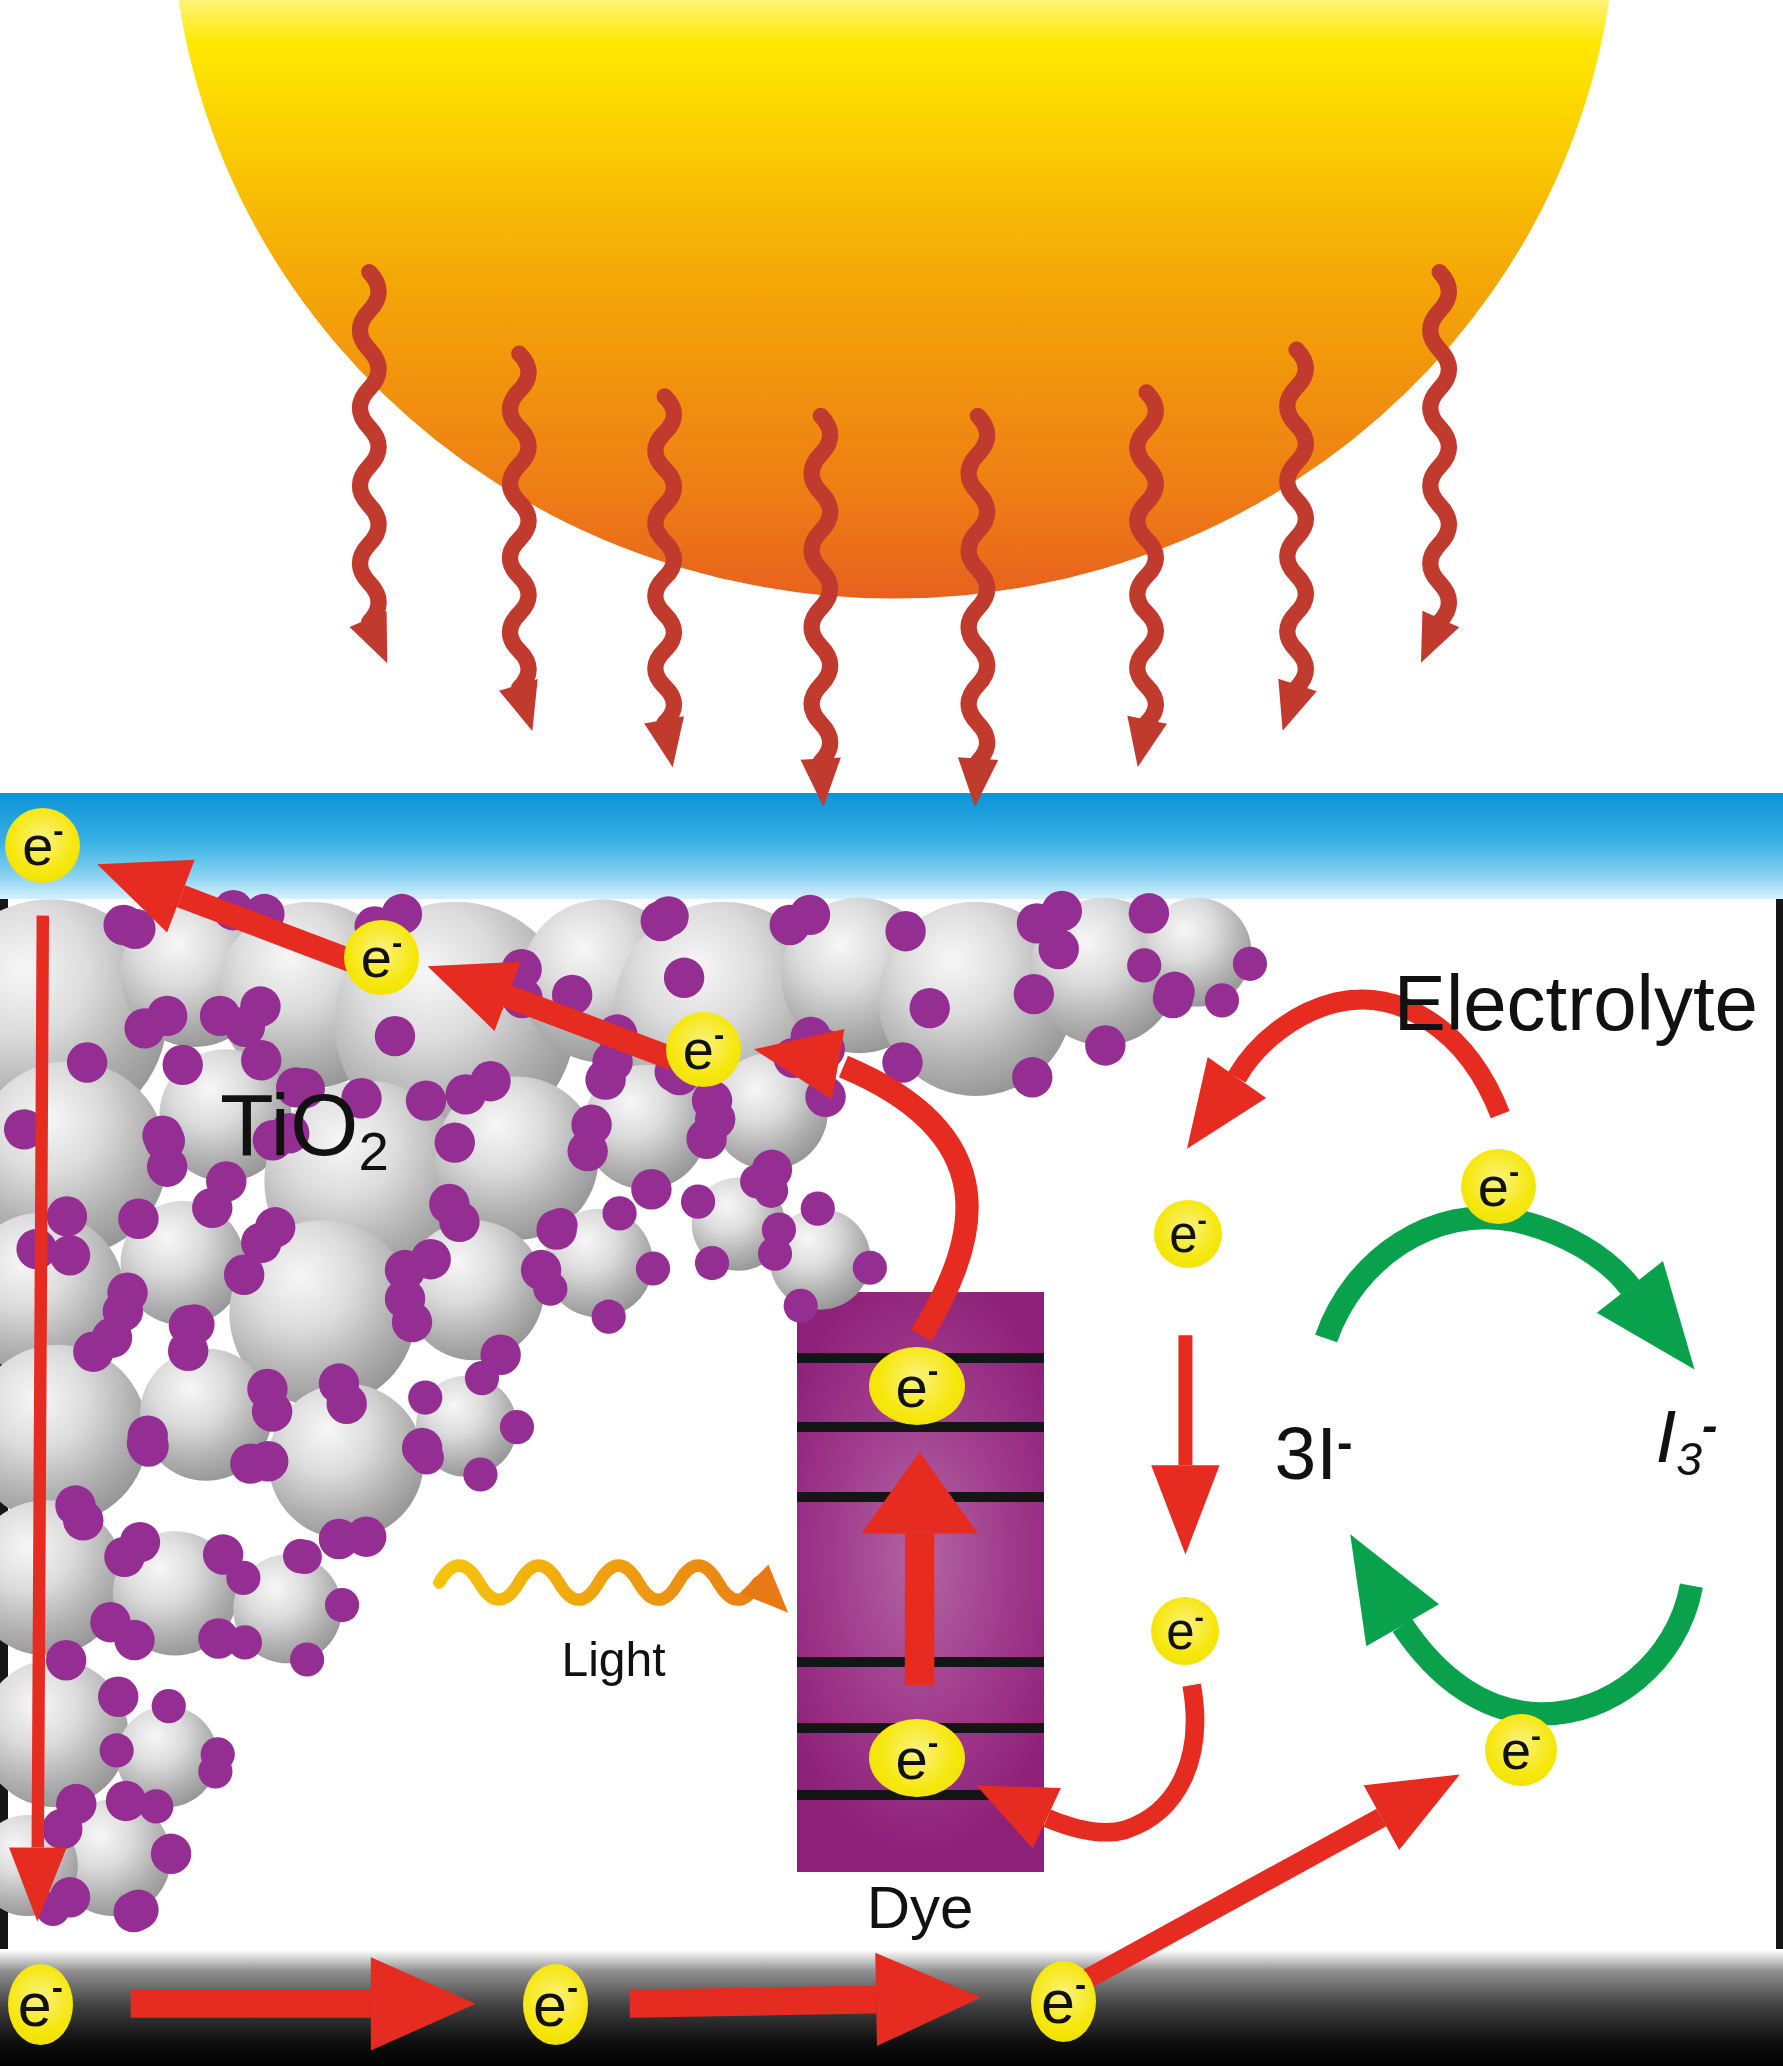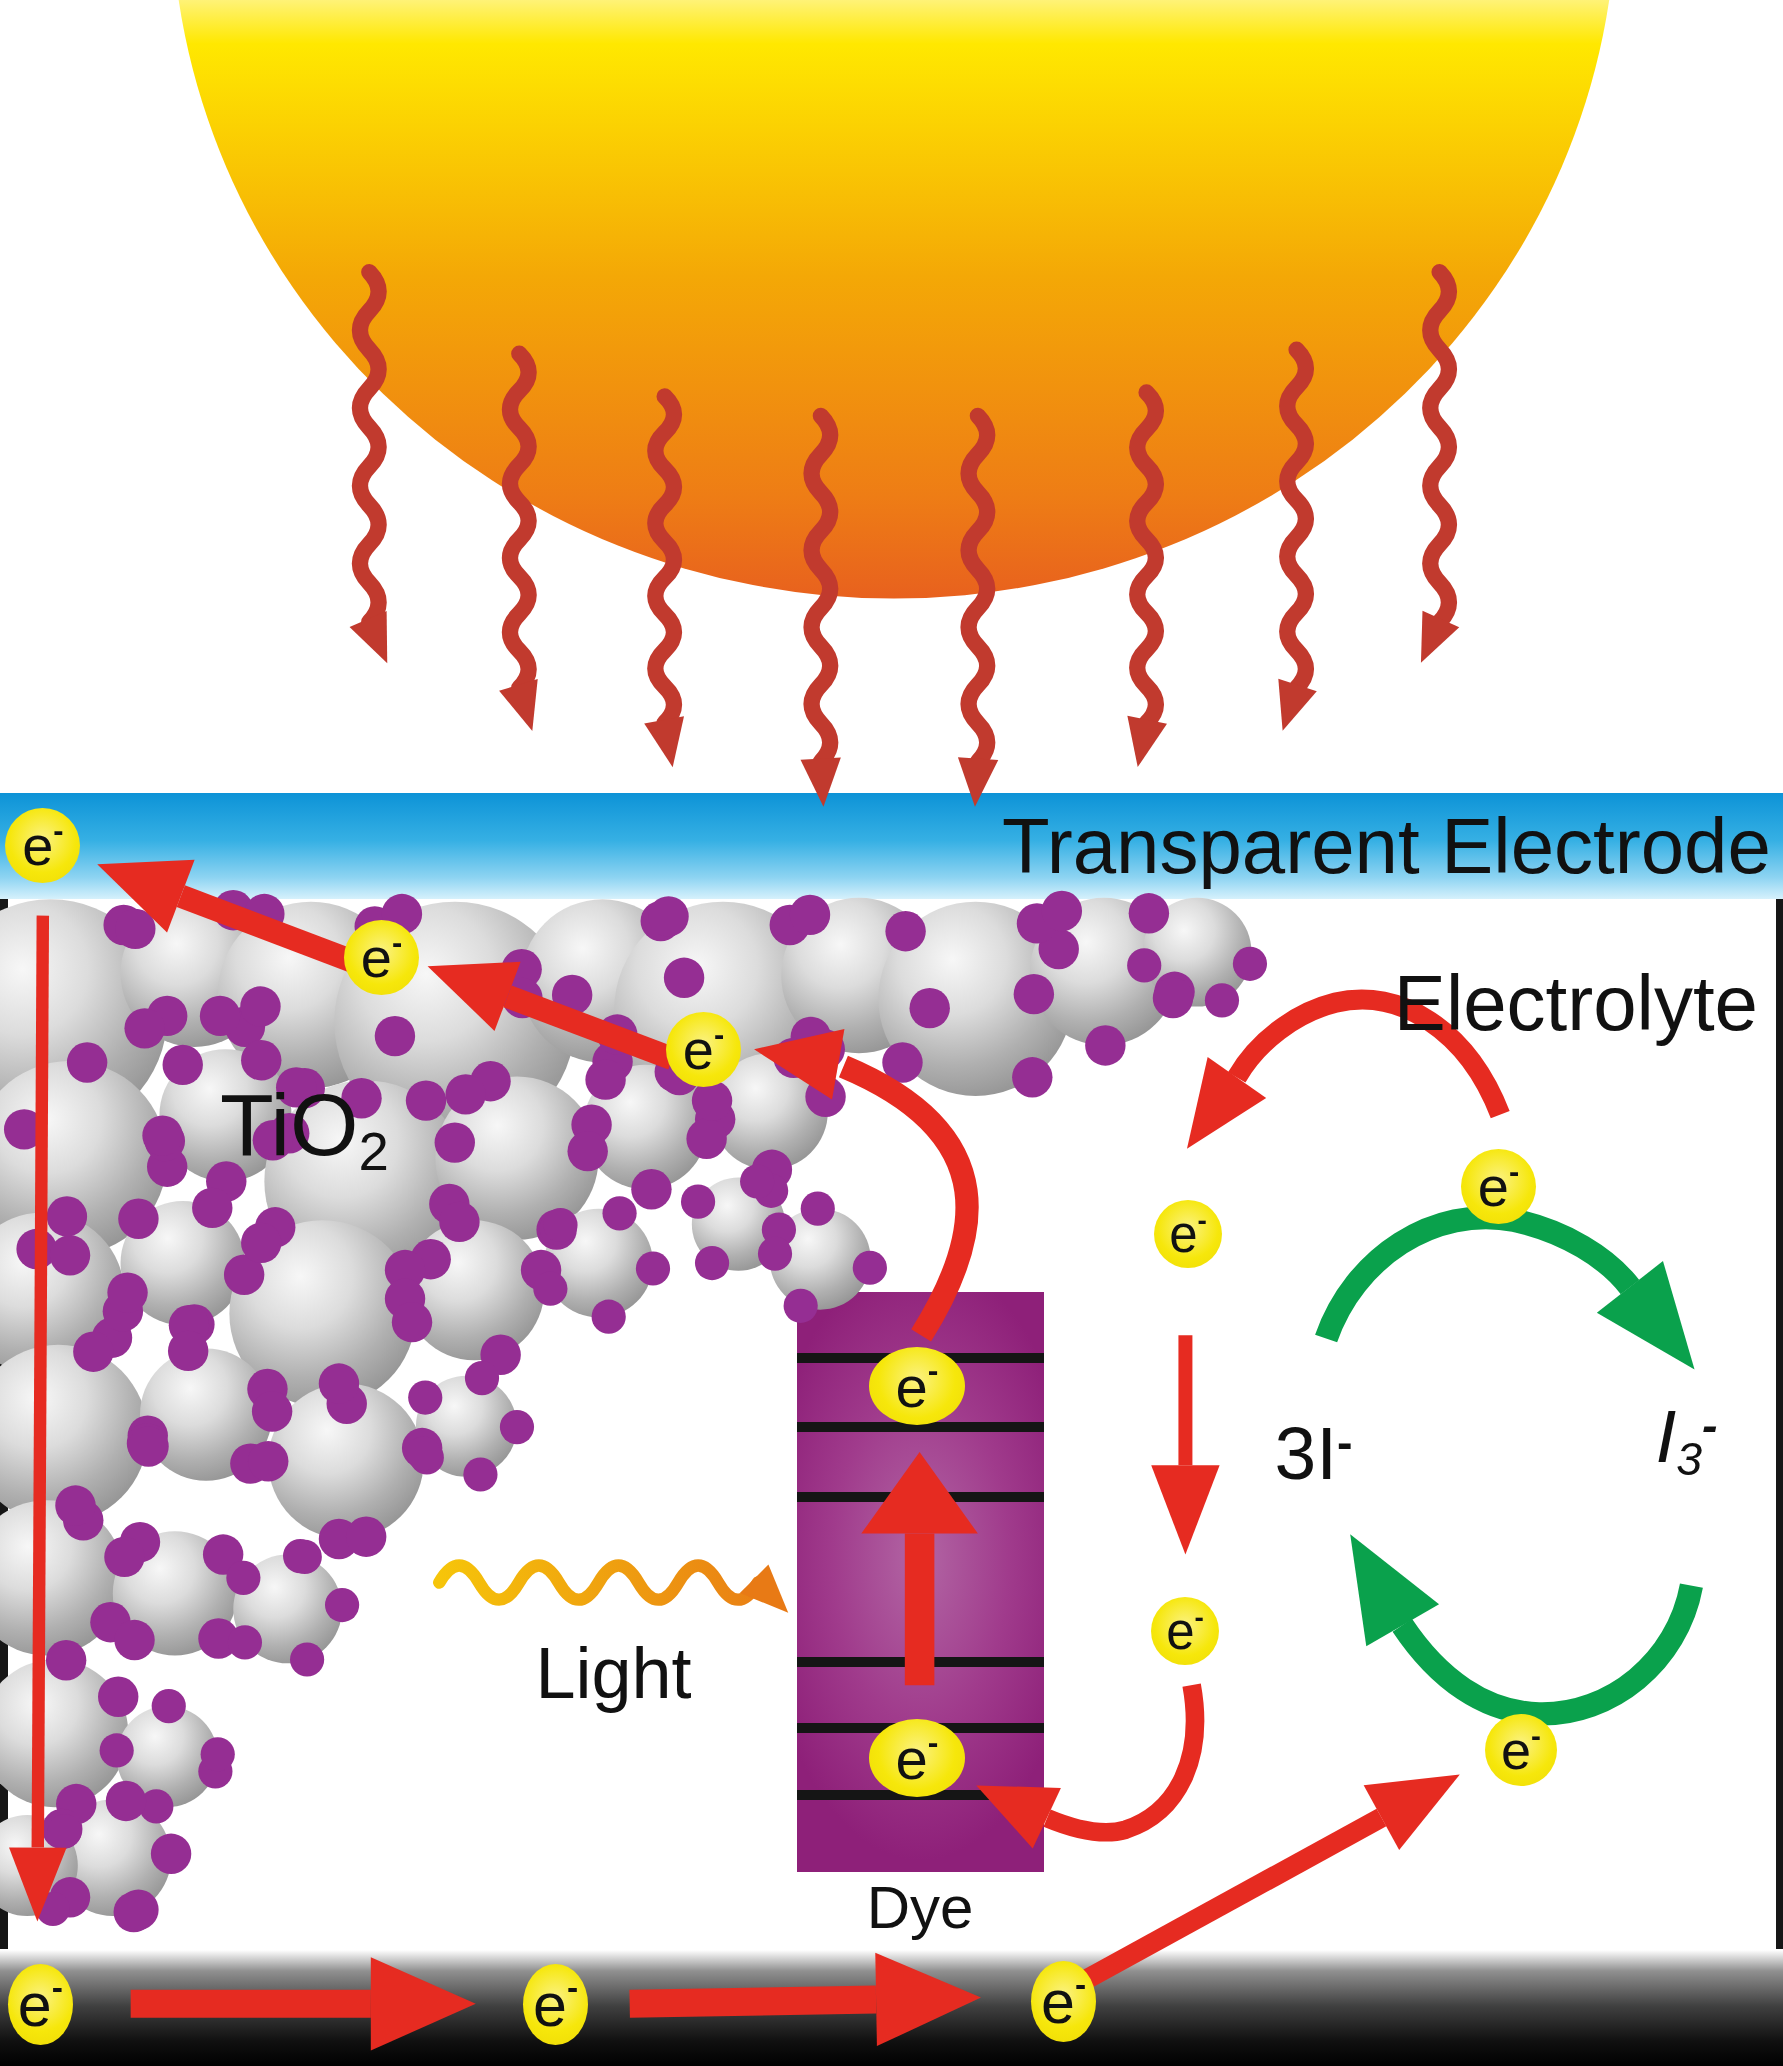"Transparent Electrode" div.lbl { html: <div><span>Transparent Electrode</span></div> -> none }
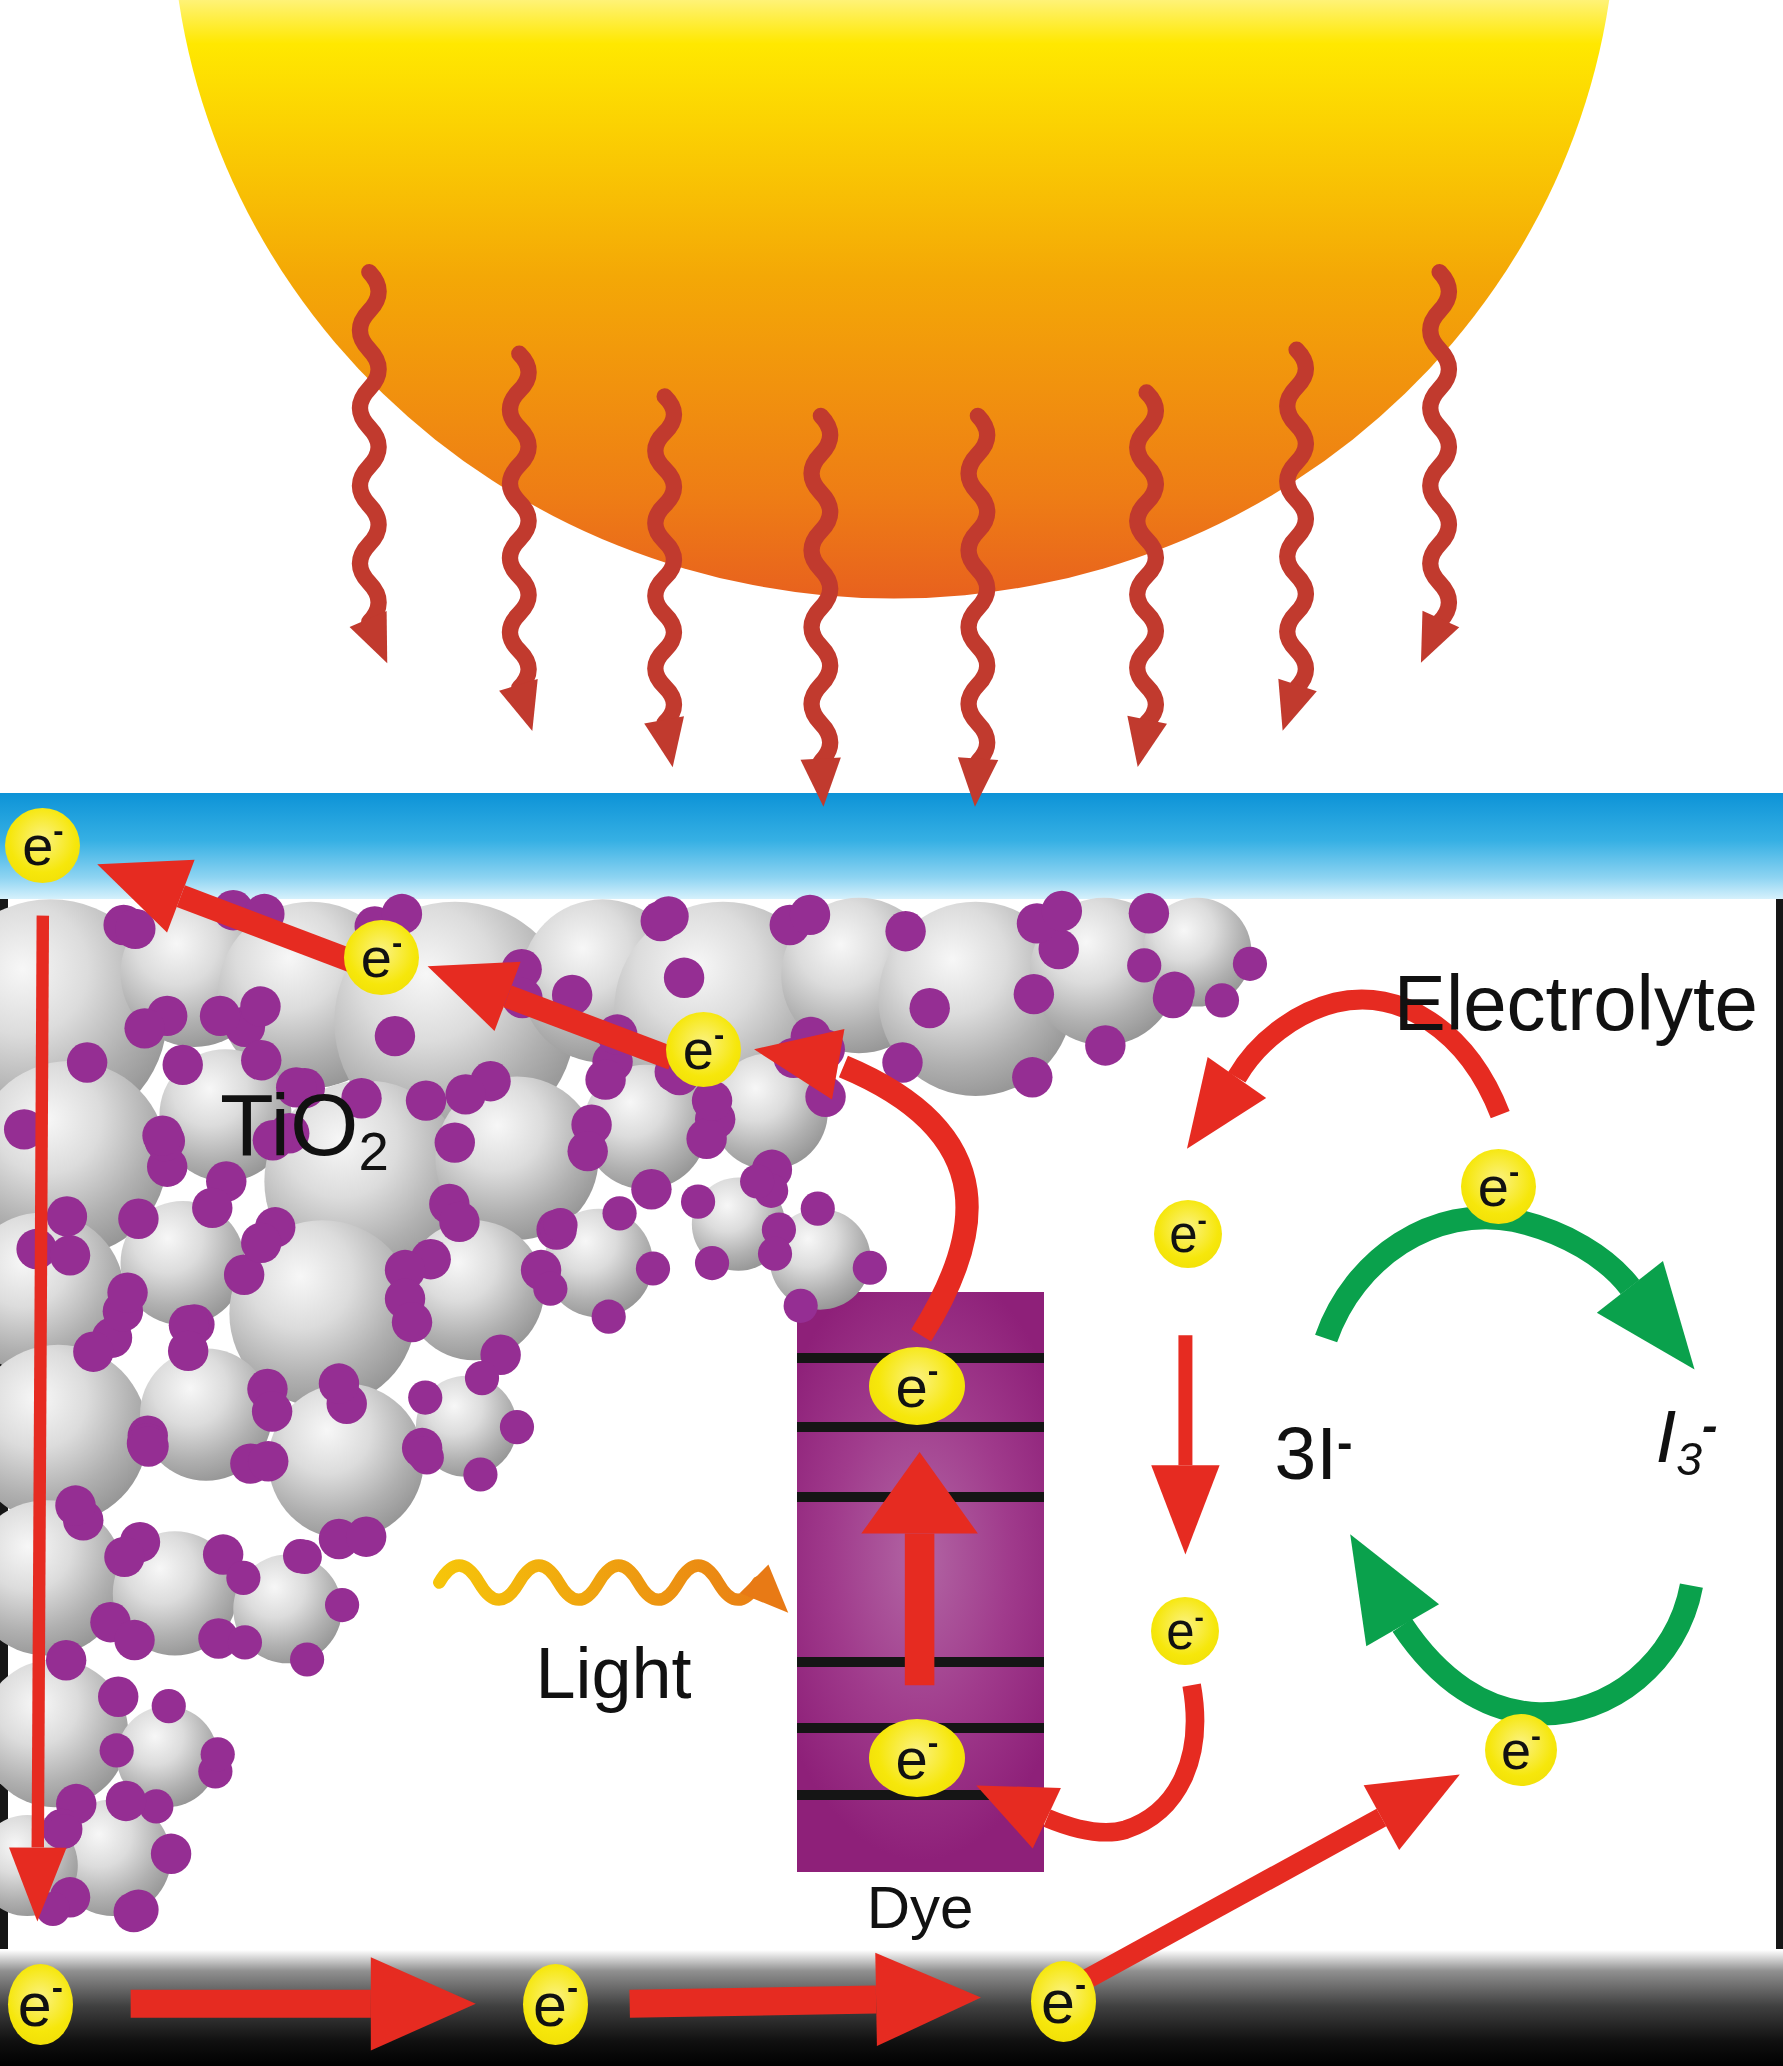"Light" #lbl-light { font-size: 72px -> 48px }
